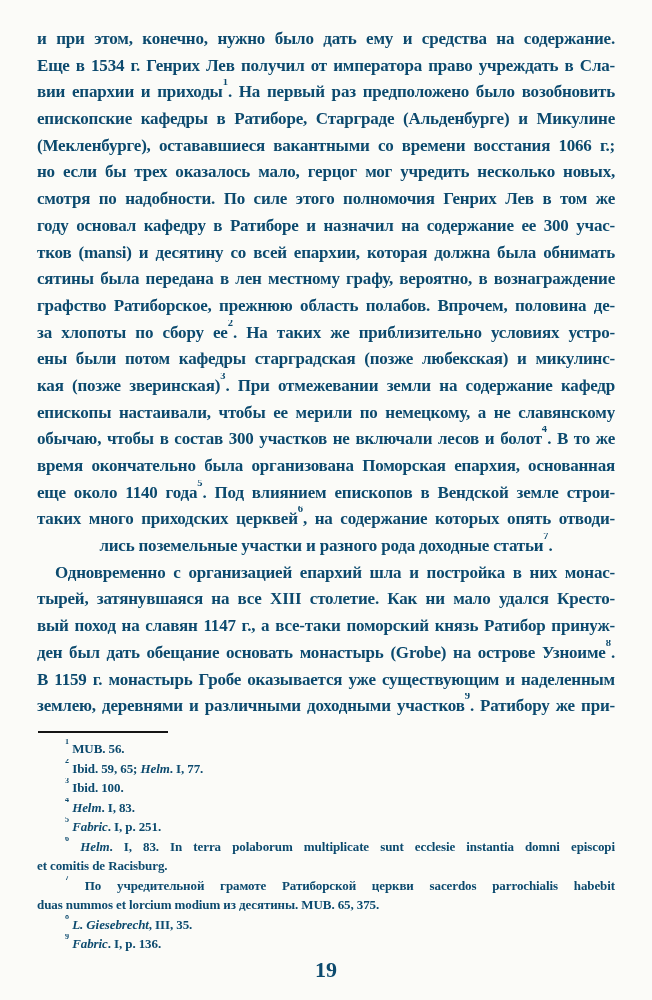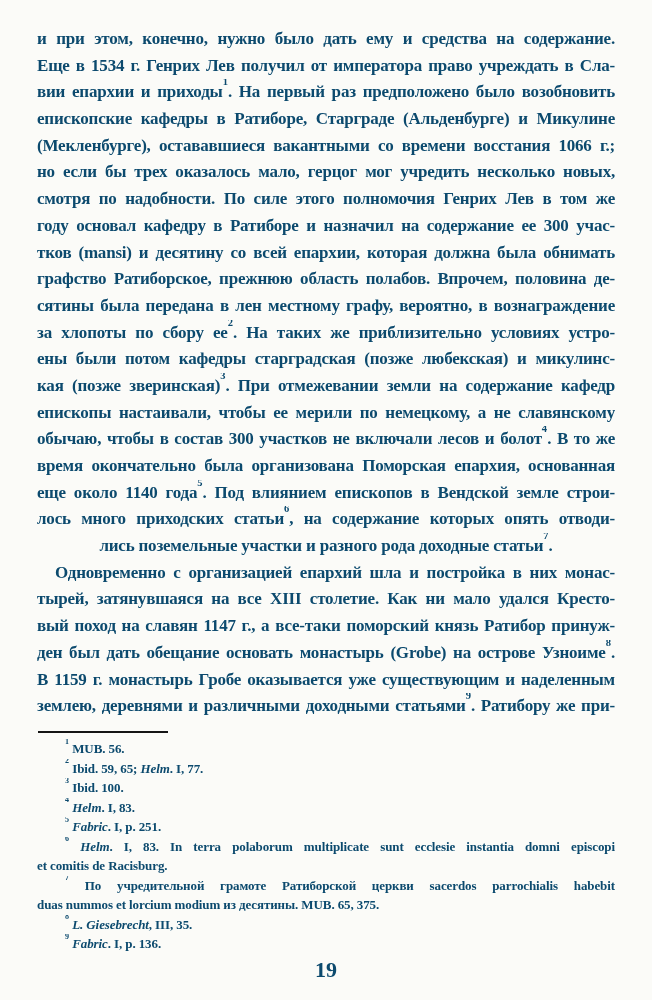"графство Ратиборское, прежнюю область" div.bline { order: before "сятины была передана в лен" -> after "сятины была передана в лен" }
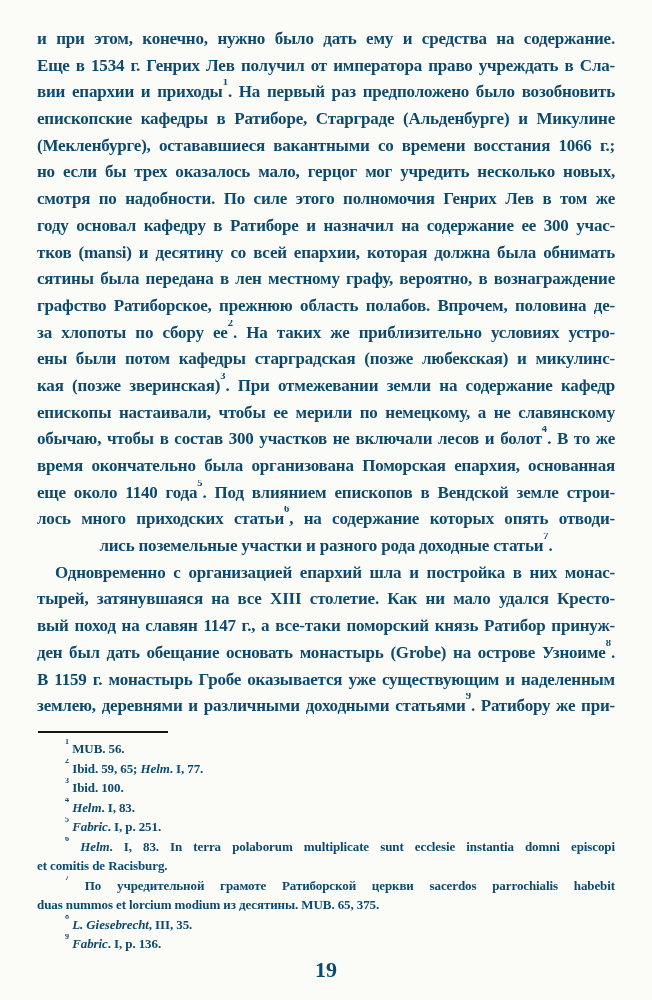"лось много приходских статьи" span { text: лось много приходских статьи -> таких много приходских церквей }
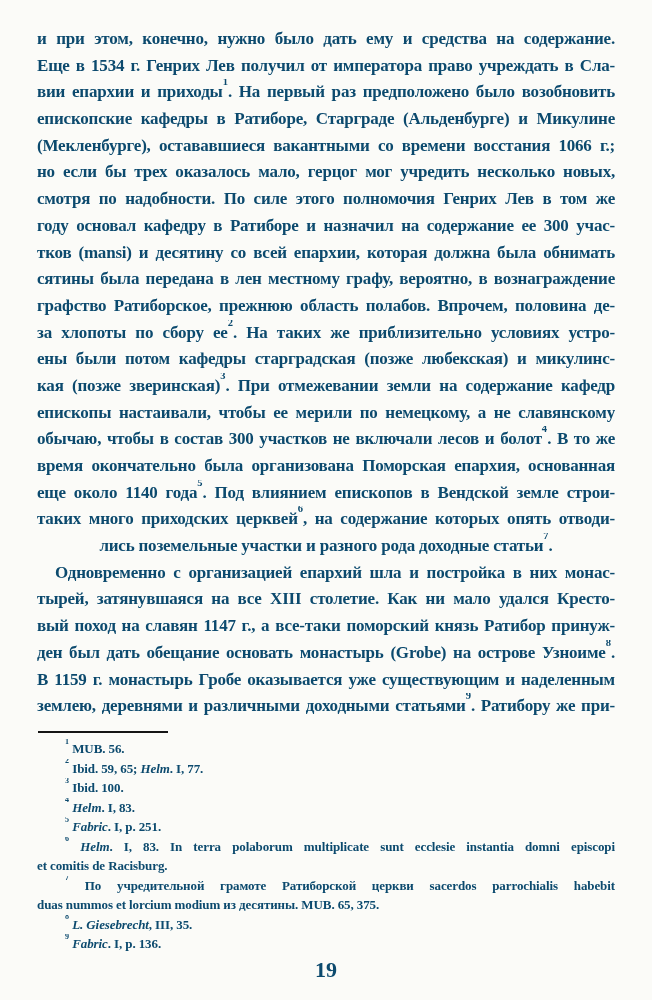"землею, деревнями и различными доходными" span { text: статьями -> участков }
